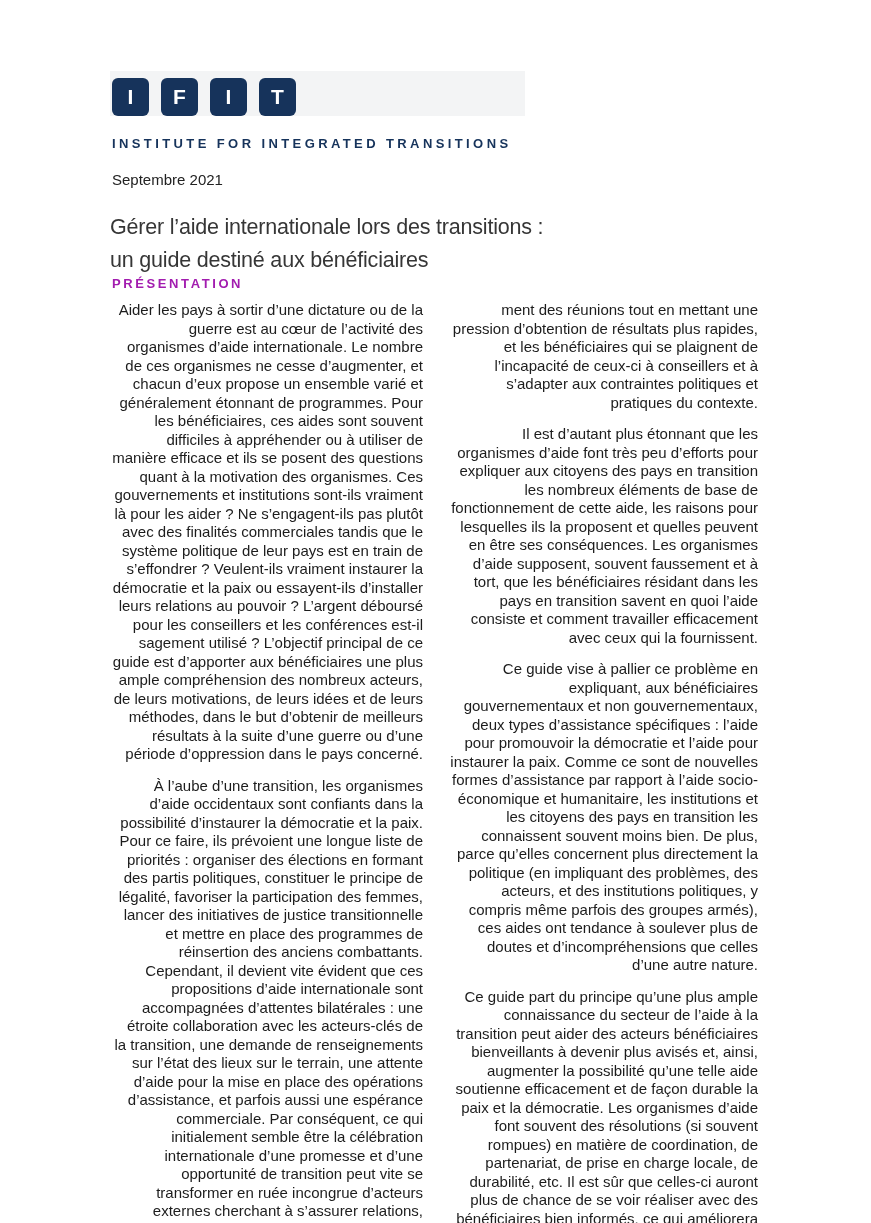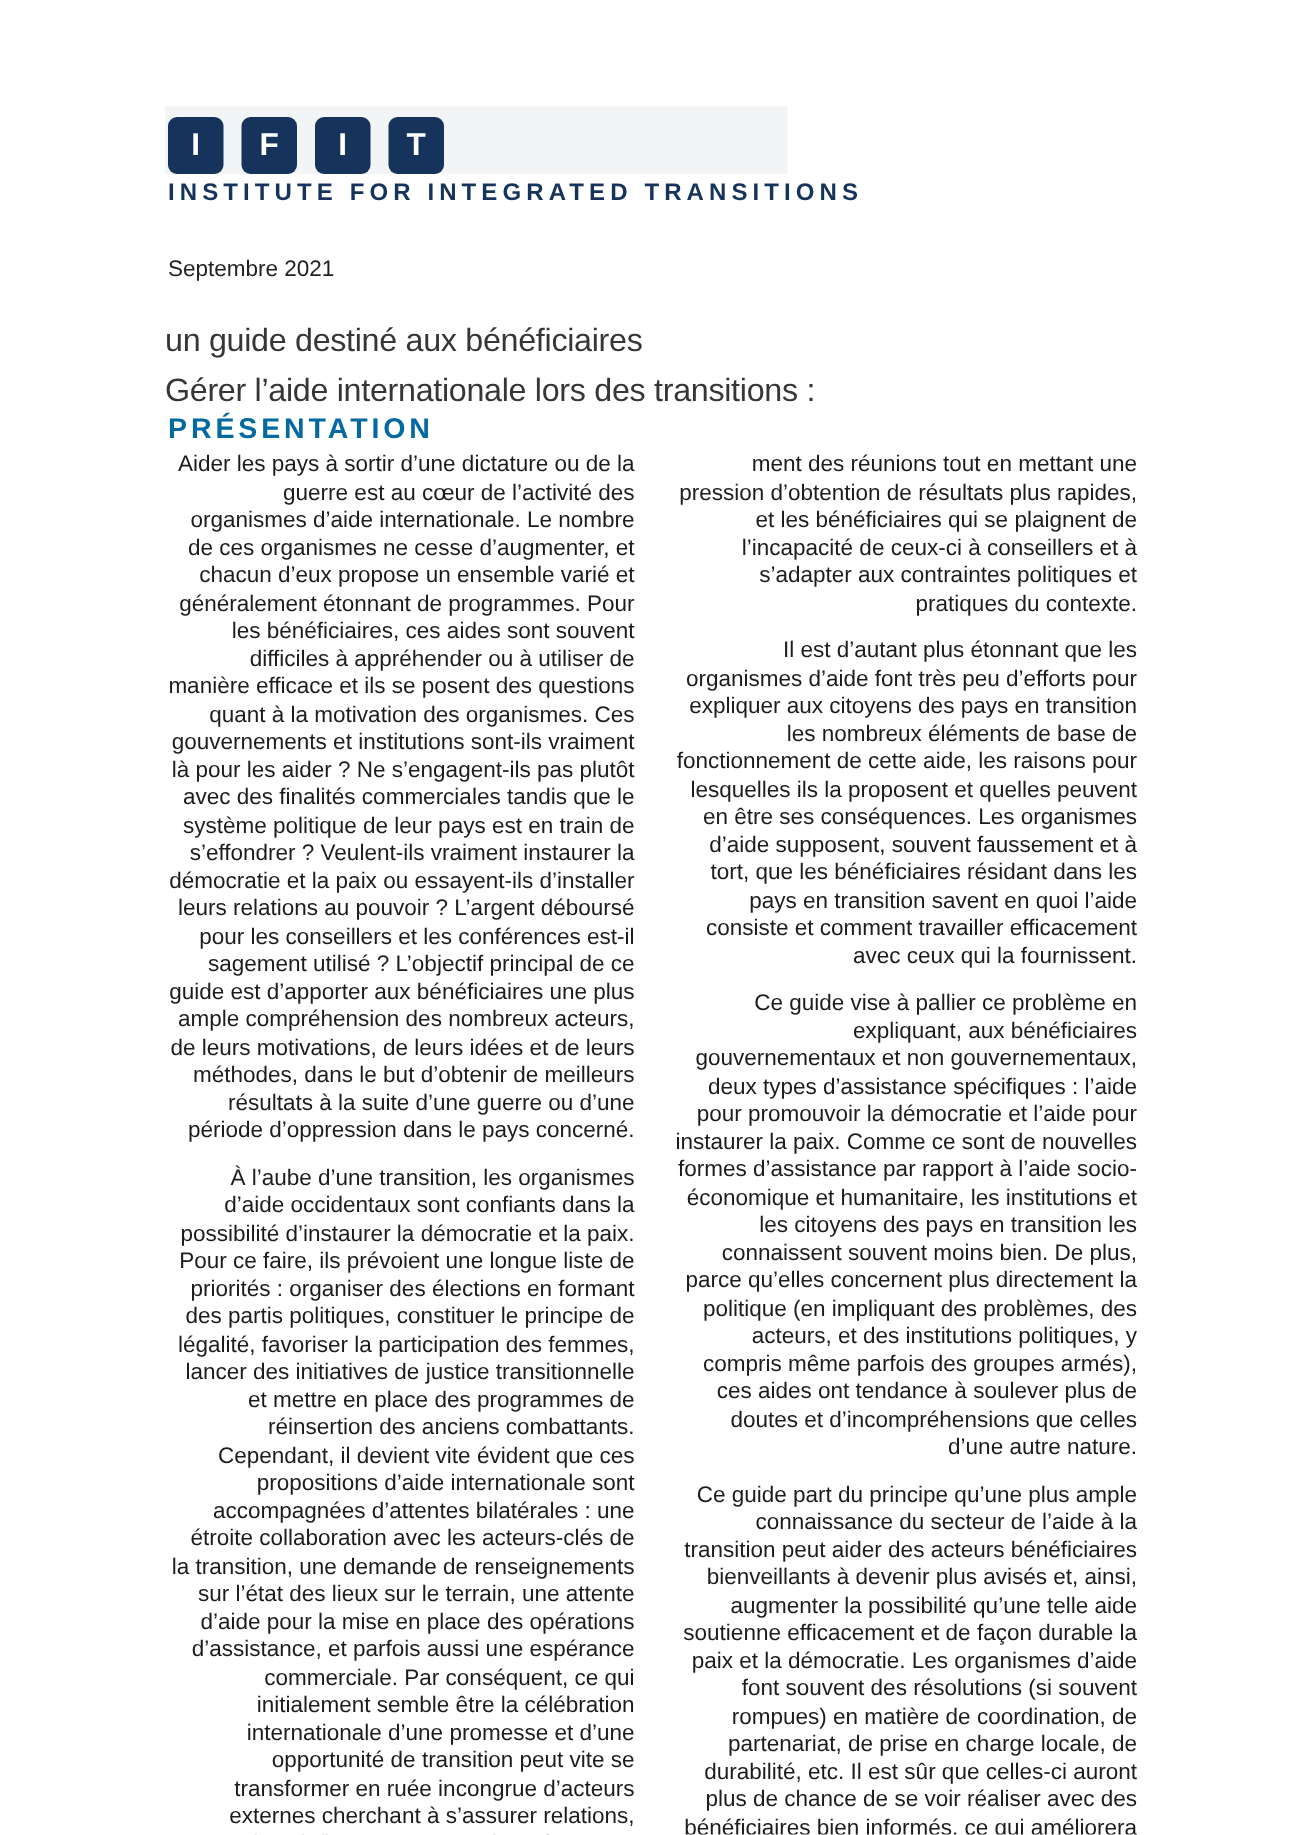"INSTITUTE FOR INTEGRATED TRANSITIONS" .logo-subtitle { font-size: 16px -> 13px; top: 120px -> 136px }
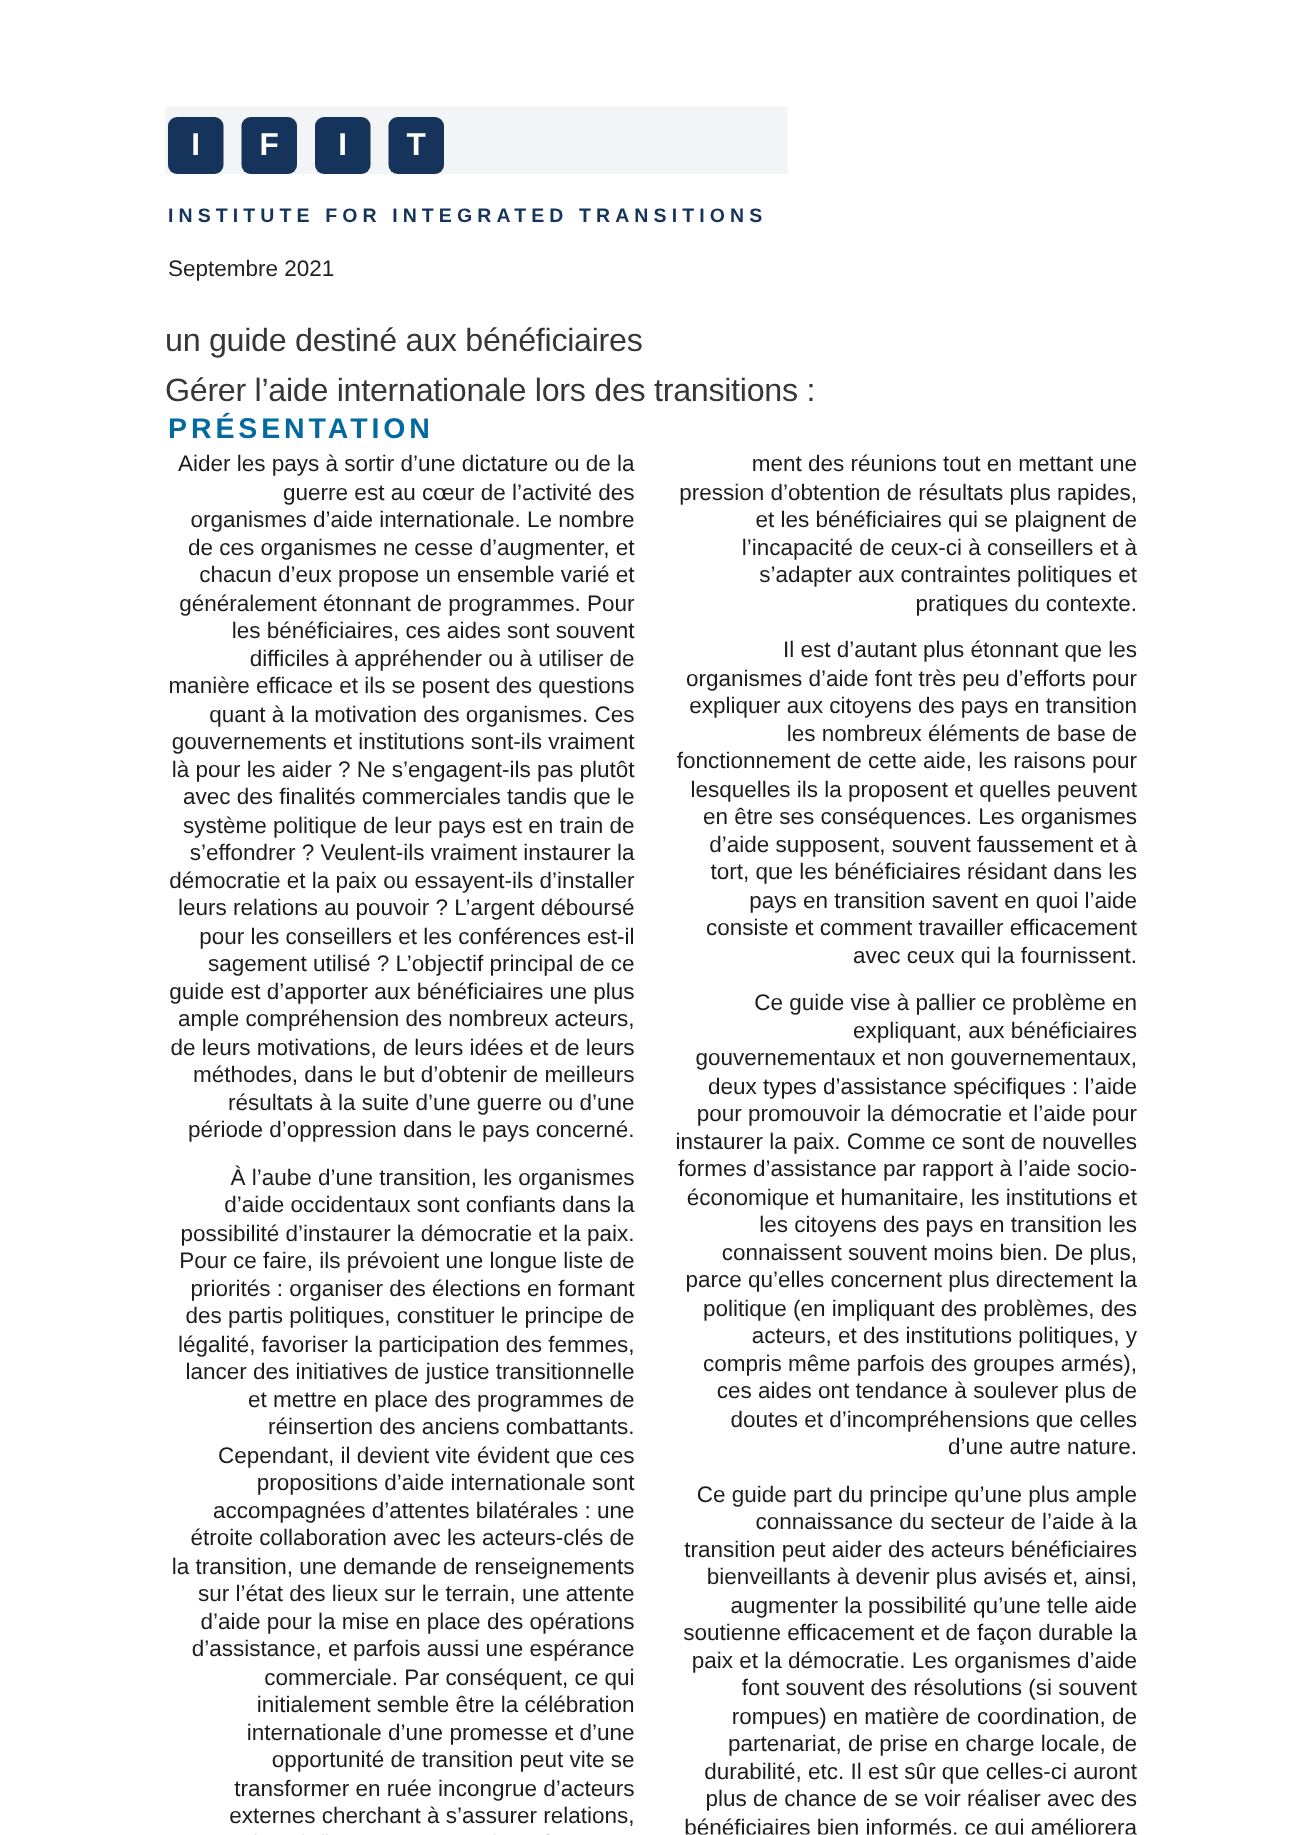"un guide destiné aux bénéficiaires" span.title-line { order: before "Gérer l’aide internationale lors des" -> after "Gérer l’aide internationale lors des" }
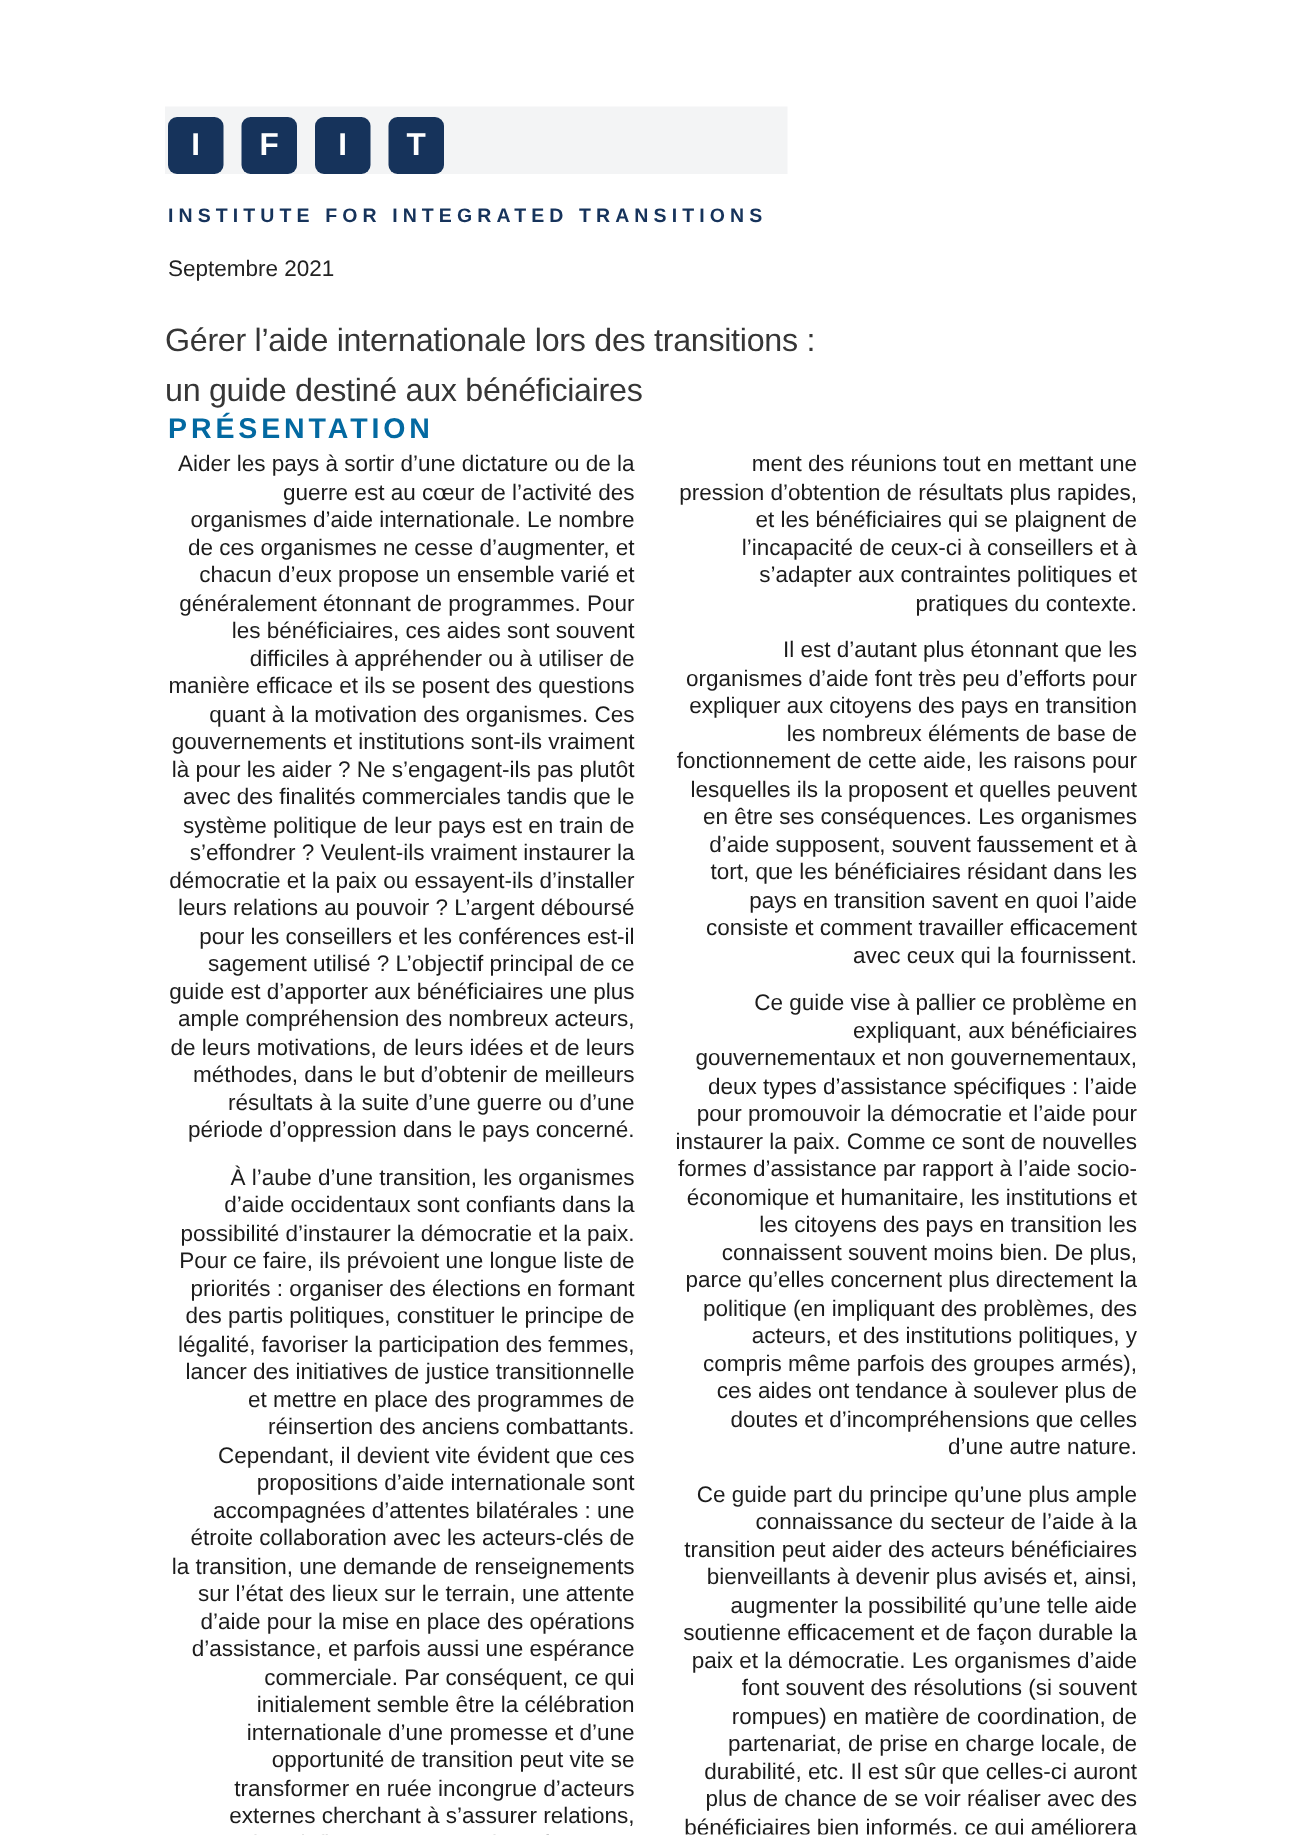"PRÉSENTATION" .section-heading { color: #0369a1 -> #a21caf; font-size: 19px -> 13px }
